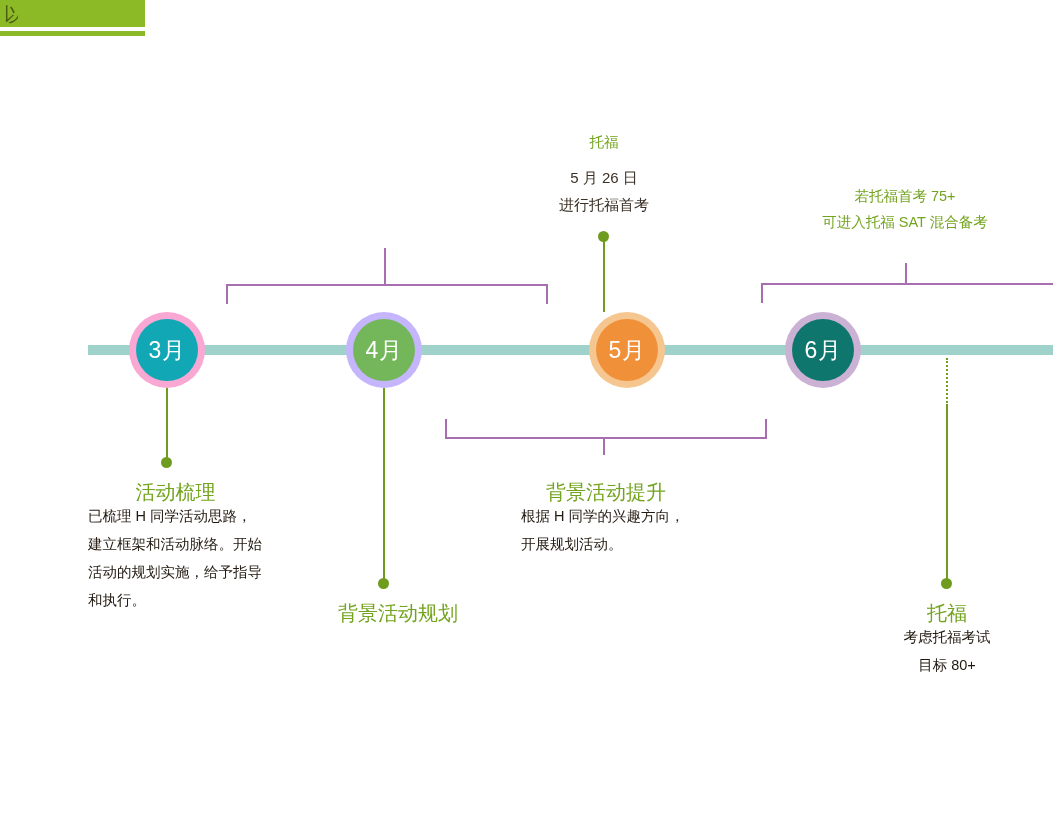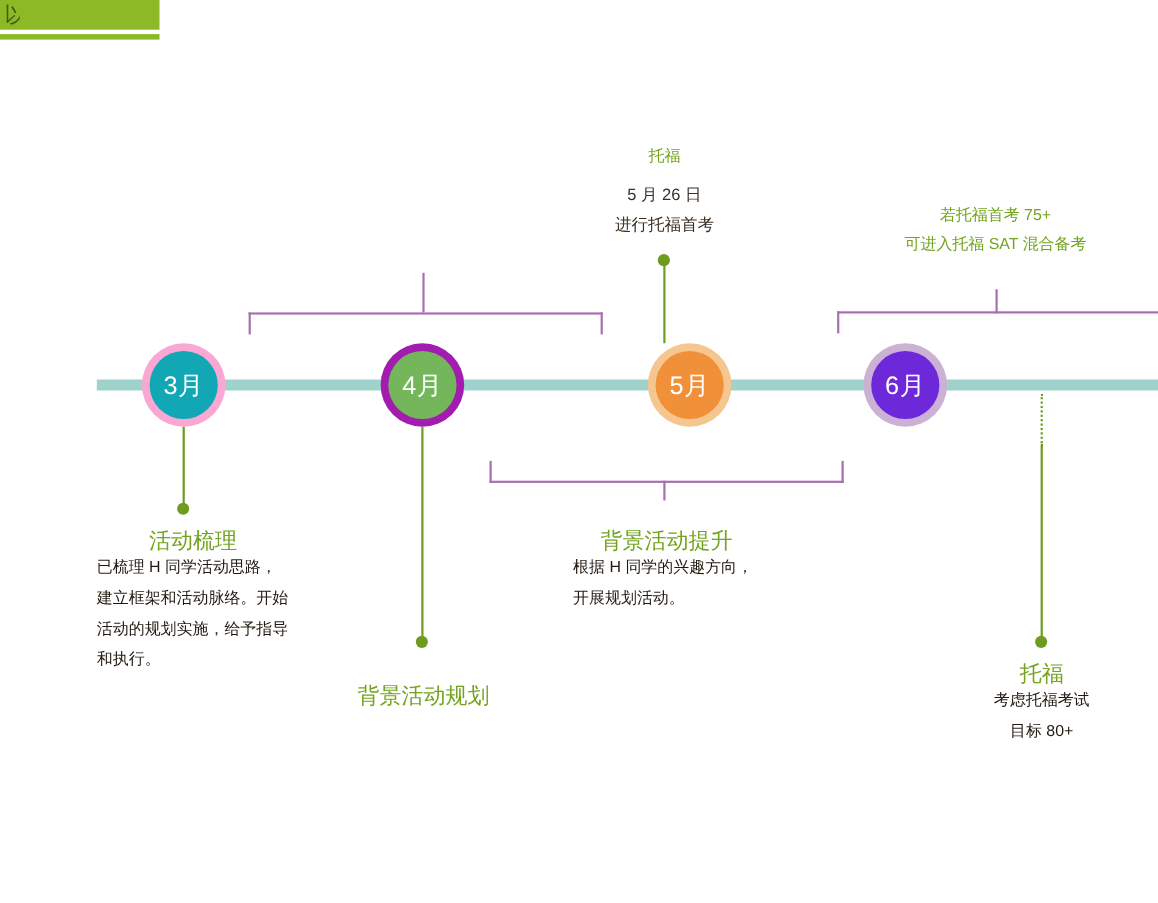"4月" .node-apr { background: #a21caf -> #c4b5fd }
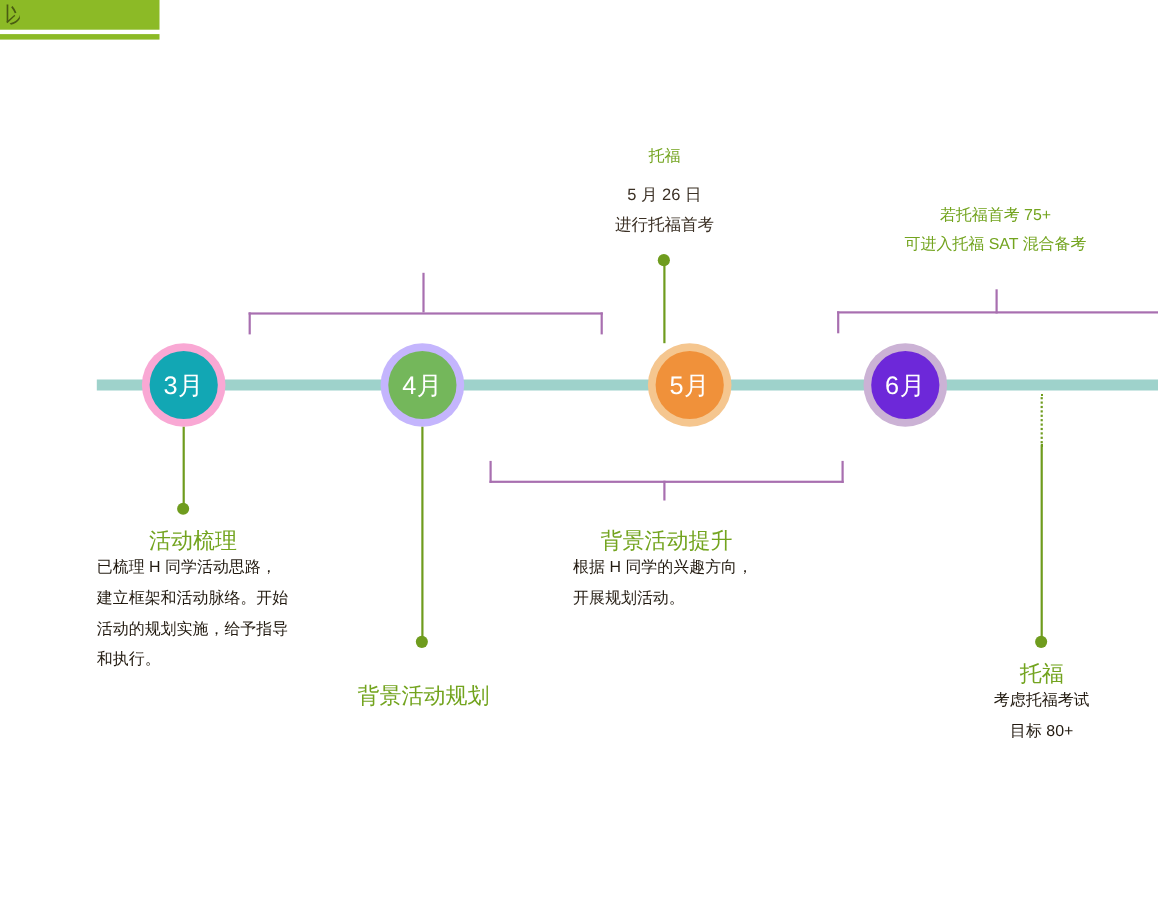"6月" .node-jun .inner { background: #6d28d9 -> #0f766e }
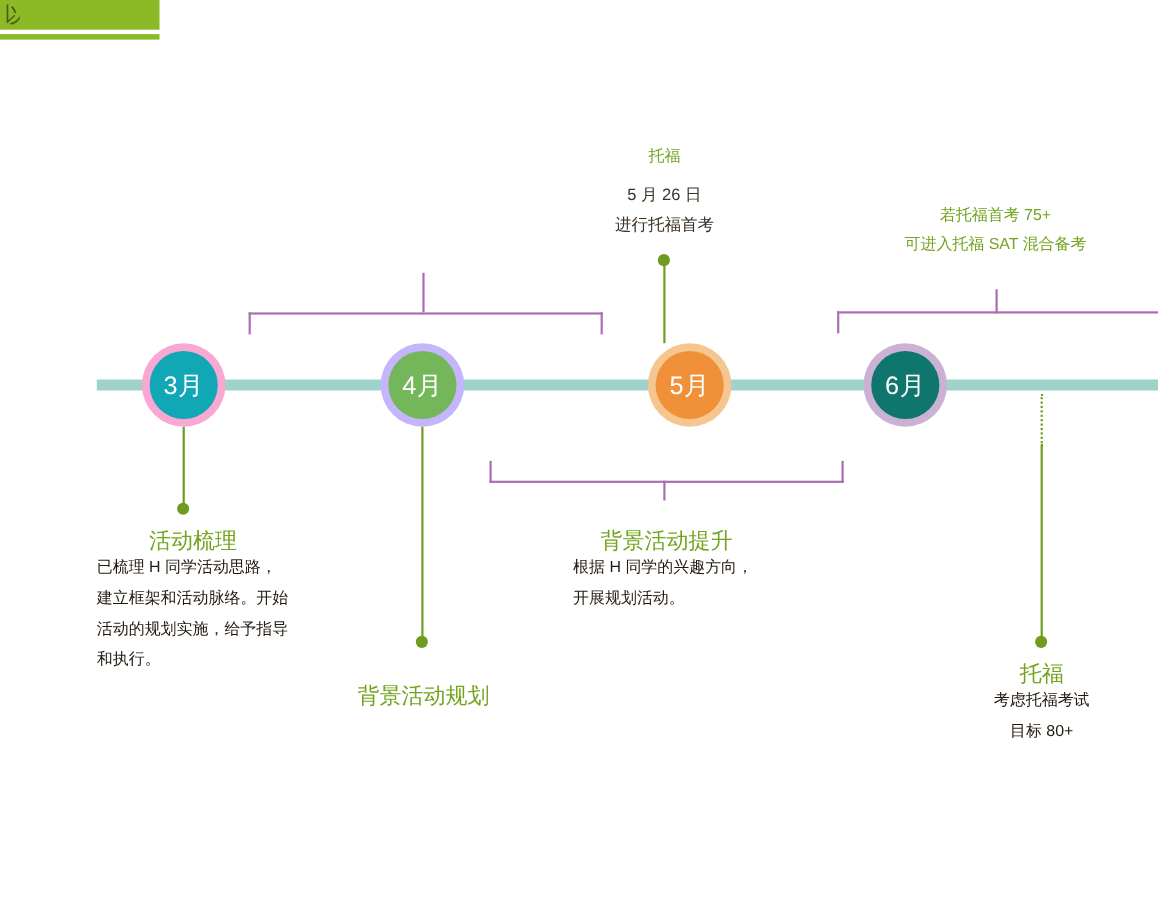"背景活动规划" div.blk { left: 285px -> 298px; margin-top: 20px -> none }
